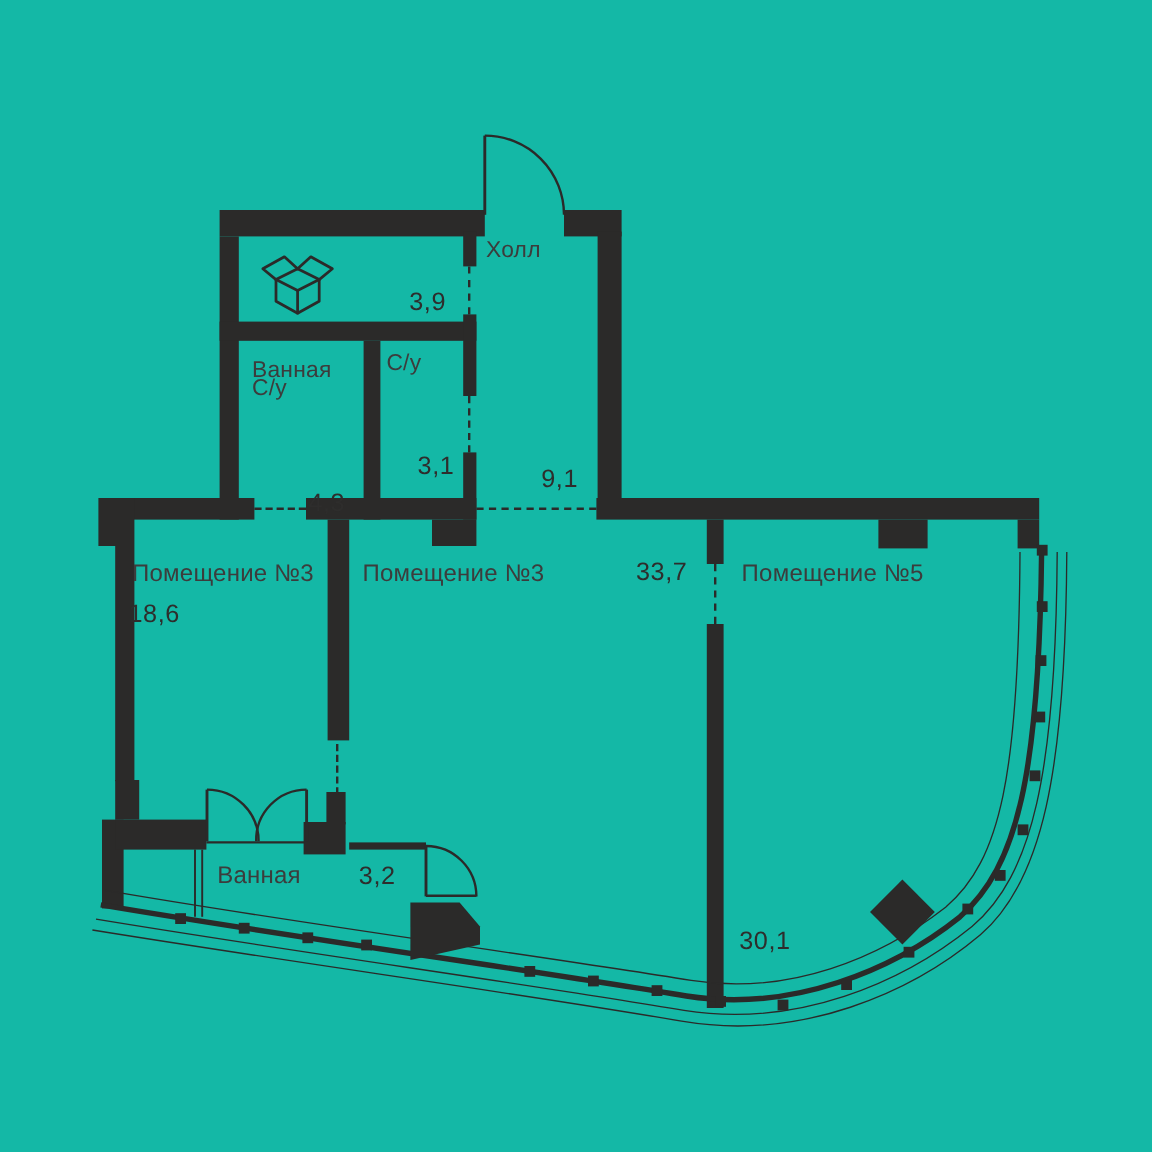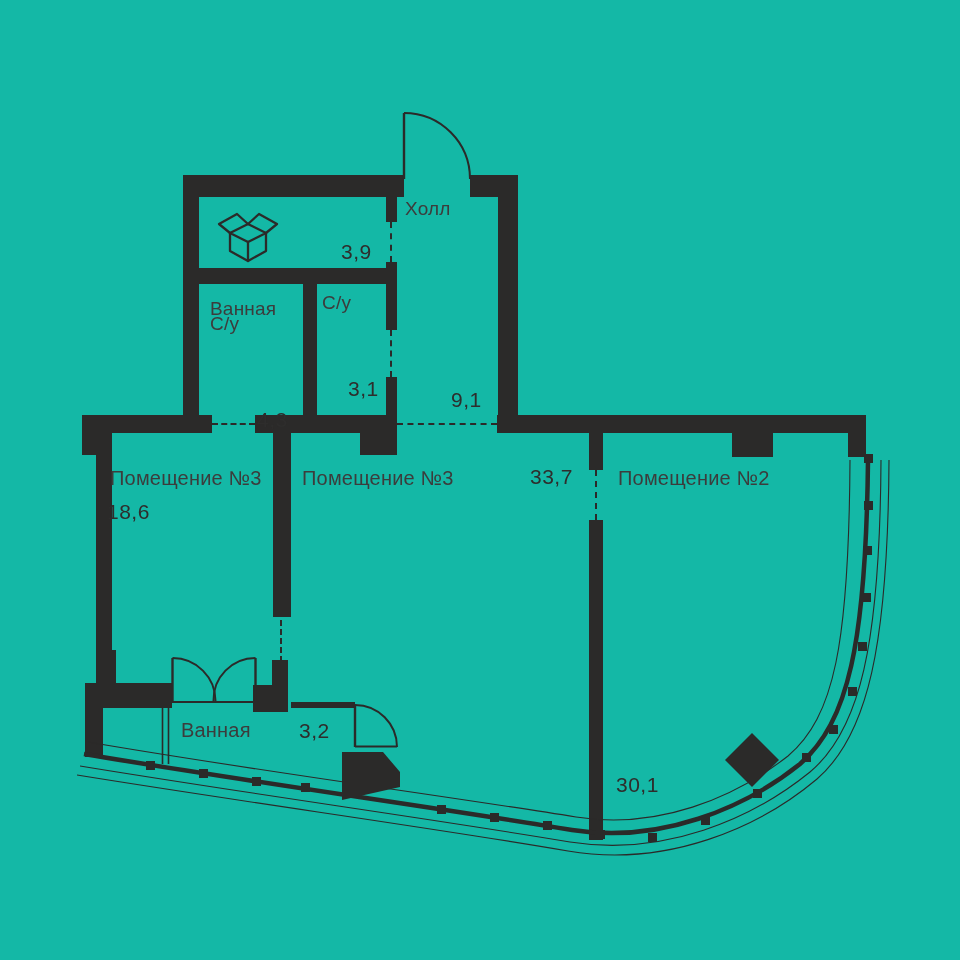"Помещение №2" div.lbl { text: 2 -> 5 }
